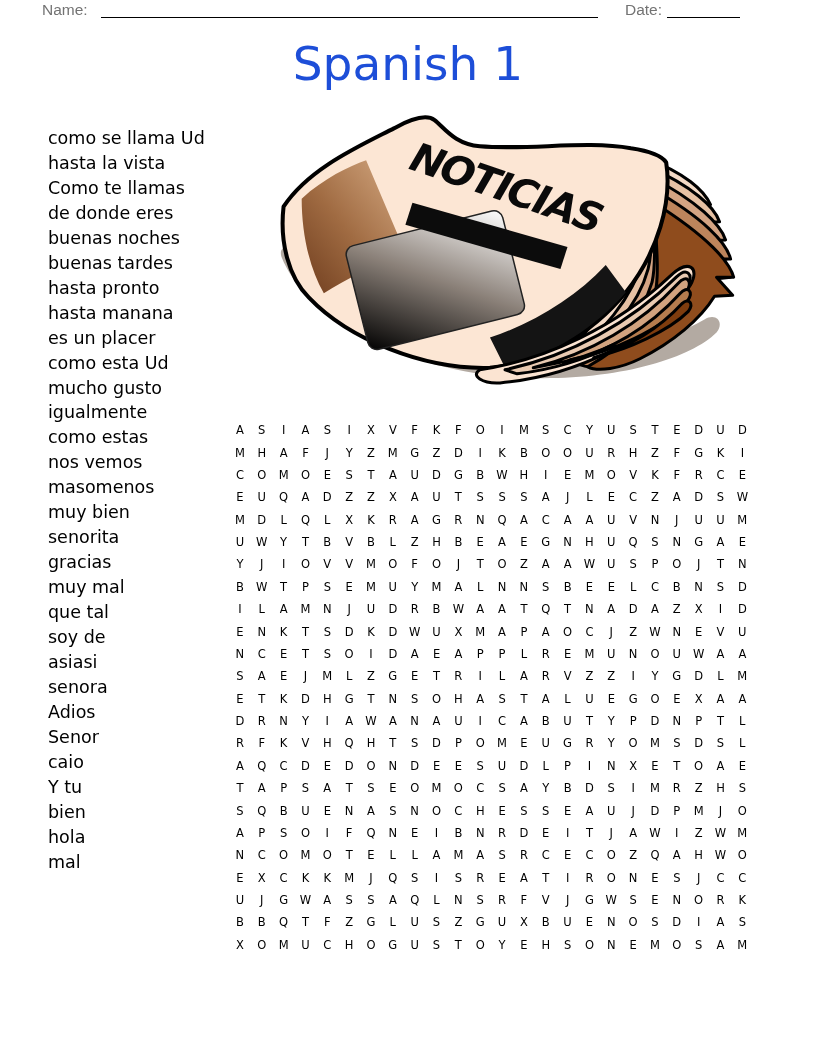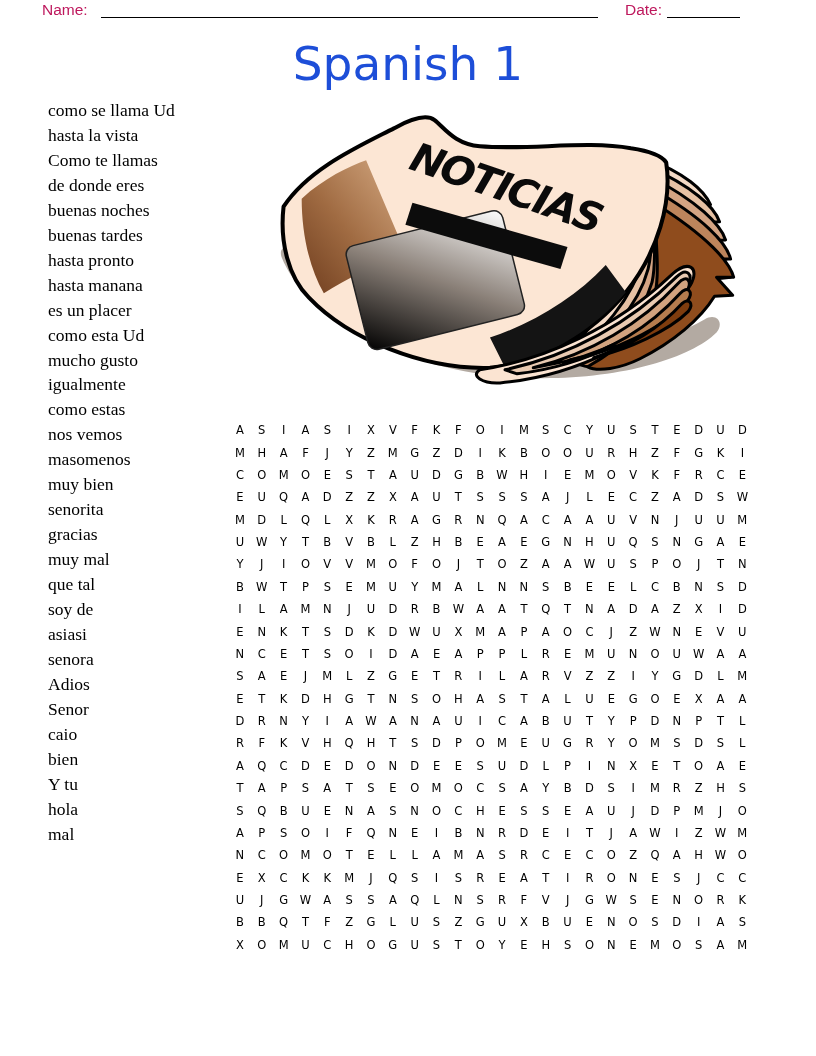"Name:" .hdr-label { color: #be185d -> #737373 }
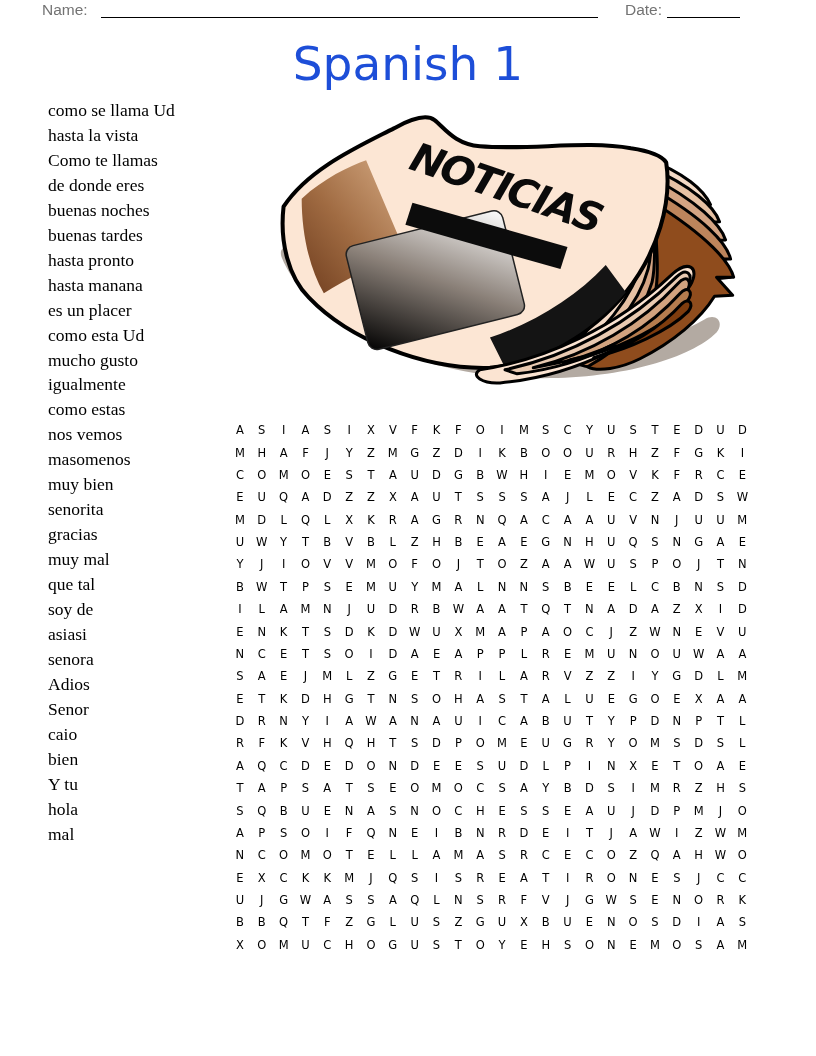"como se llama Ud" .word-list { font-family: Liberation Serif, serif -> none; top: 98px -> 126px }
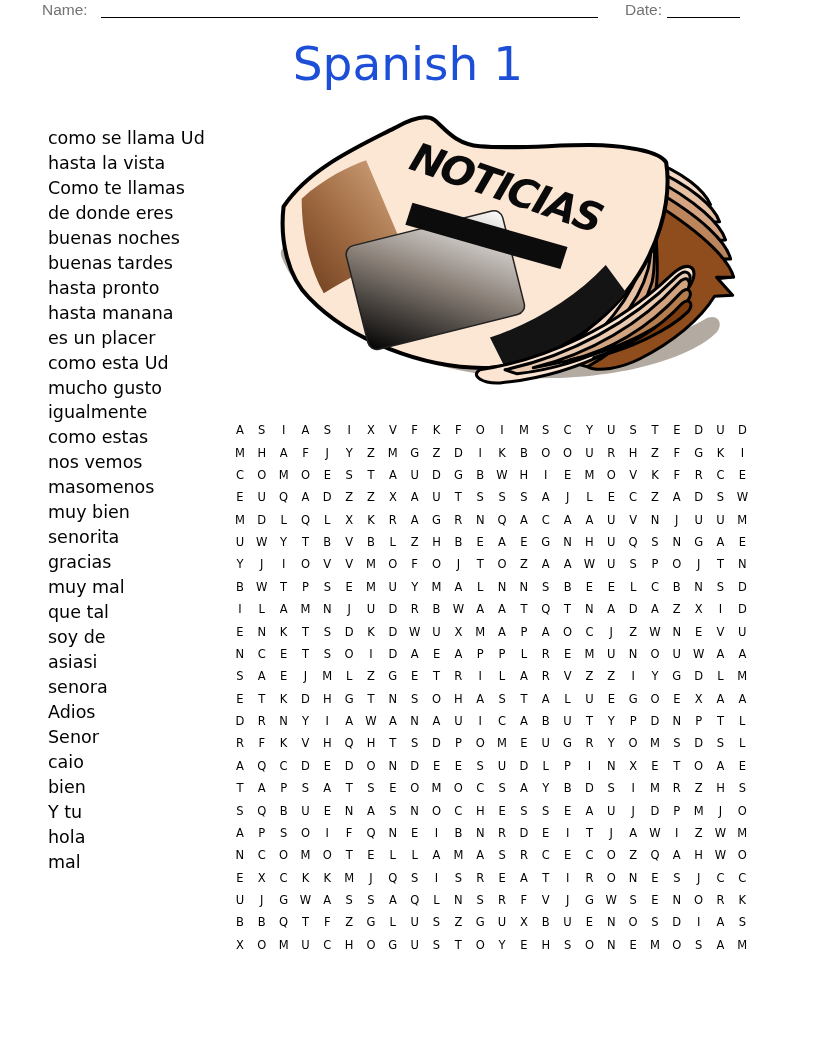"bien" div.word { order: before "Y tu" -> after "Y tu" }
